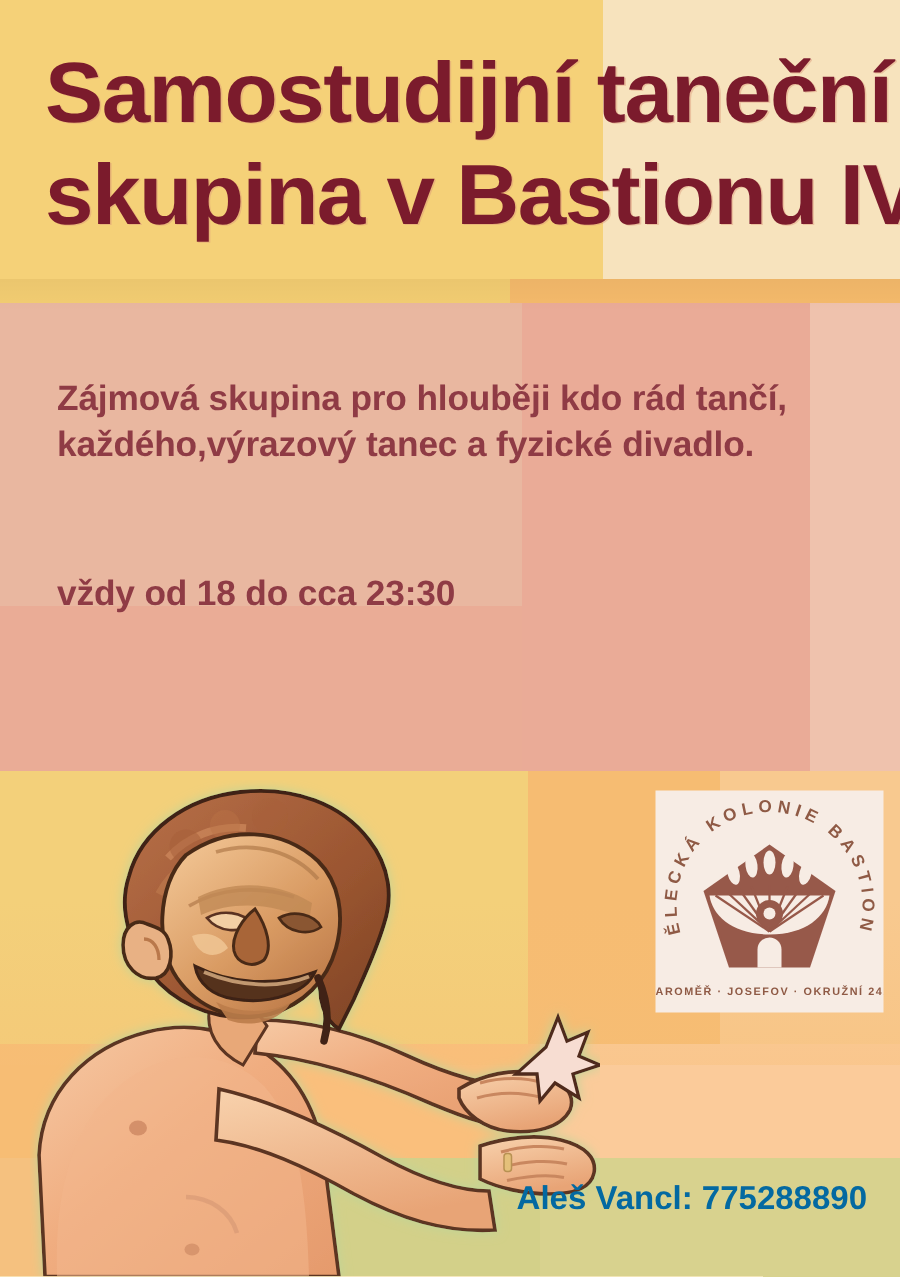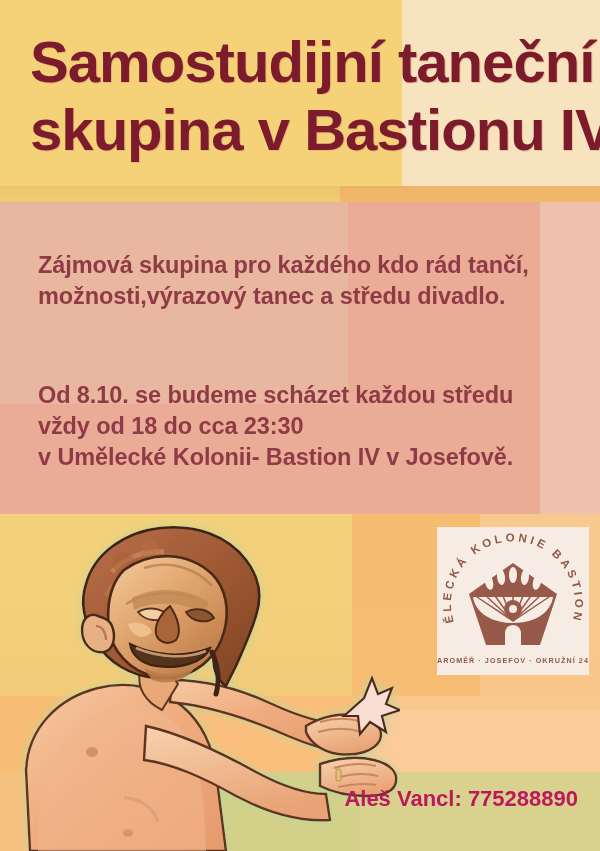"Zájmová skupina pro každého kdo" p.p-para { text: každého -> hlouběji }
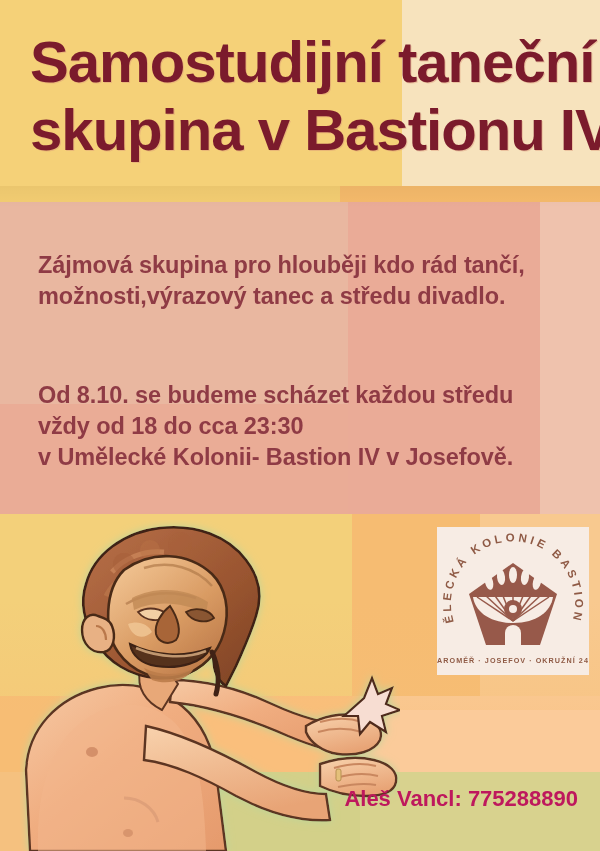"možnosti,výrazový tanec a středu" p.p-para { text: možnosti,výrazový tanec a středu -> každého,výrazový tanec a fyzické }
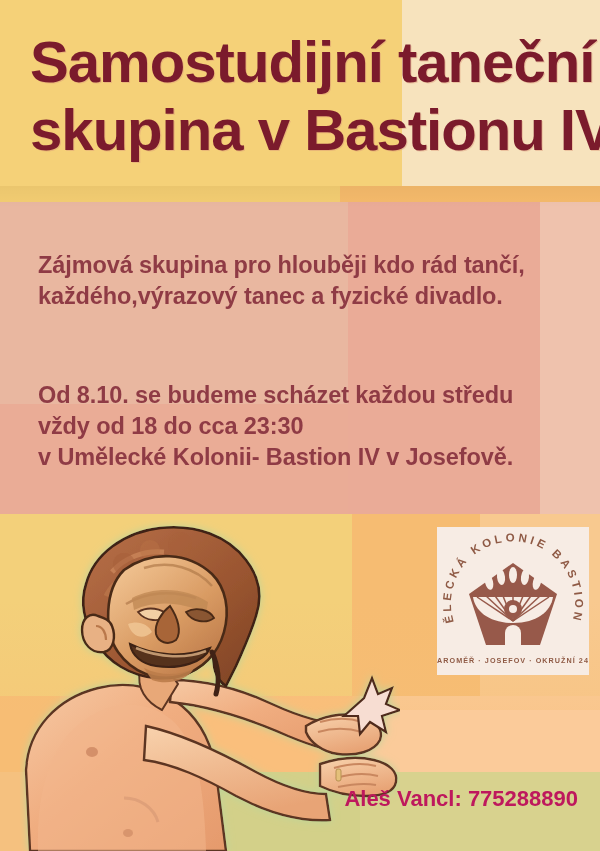"Od 8.10. se budeme scházet" p.p-para { html: <p>Od 8.10. se budeme scházet každou středu</p> -> none }
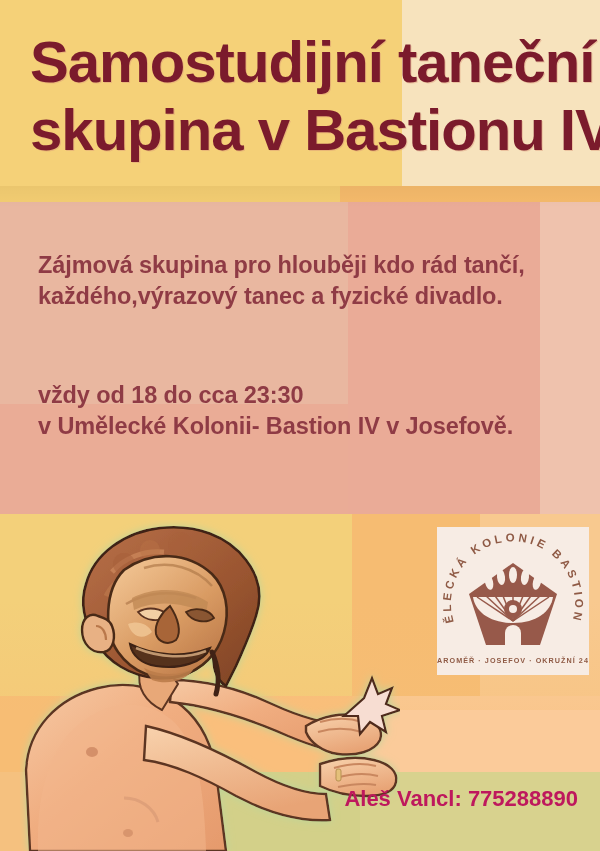"v Umělecké Kolonii- Bastion IV" p.p-para { html: <p>v Umělecké Kolonii- Bastion IV v Josefově.</p> -> none }
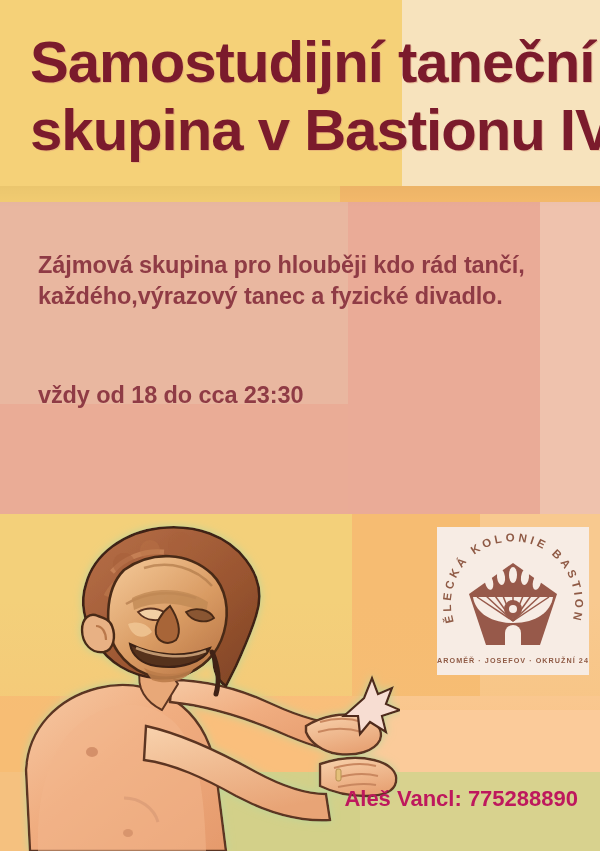"Aleš Vancl: 775288890" #contact { color: #be185d -> #0369a1 }
